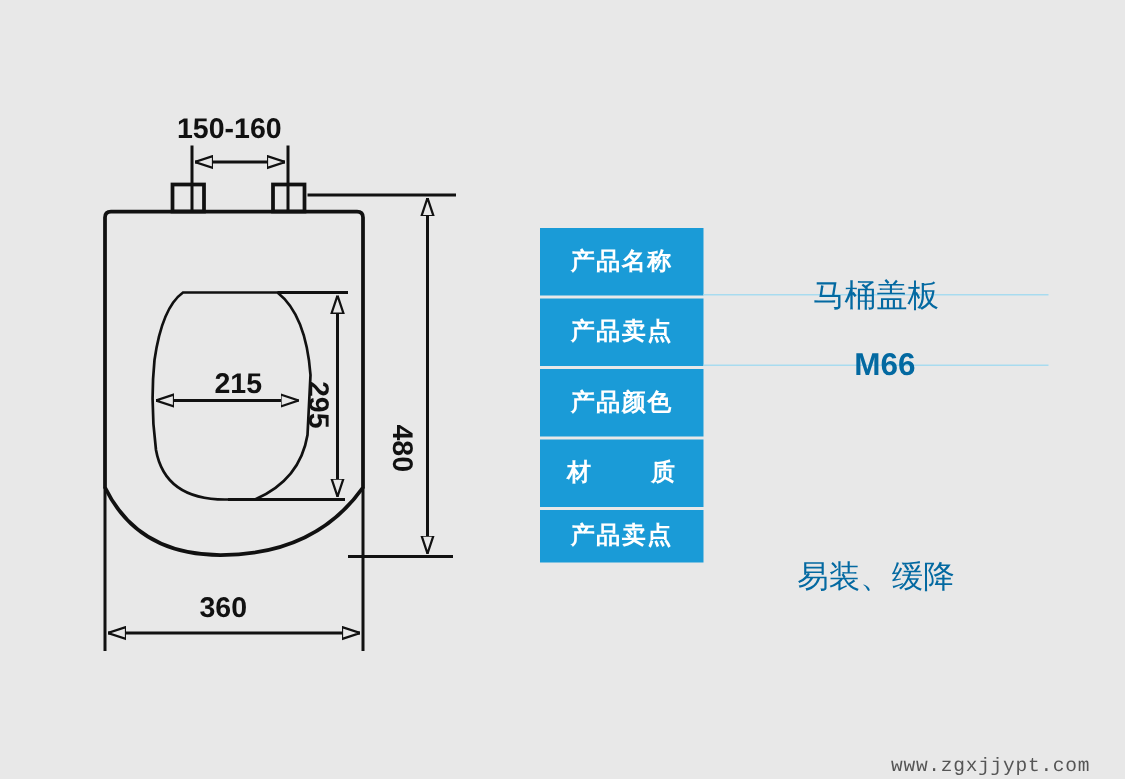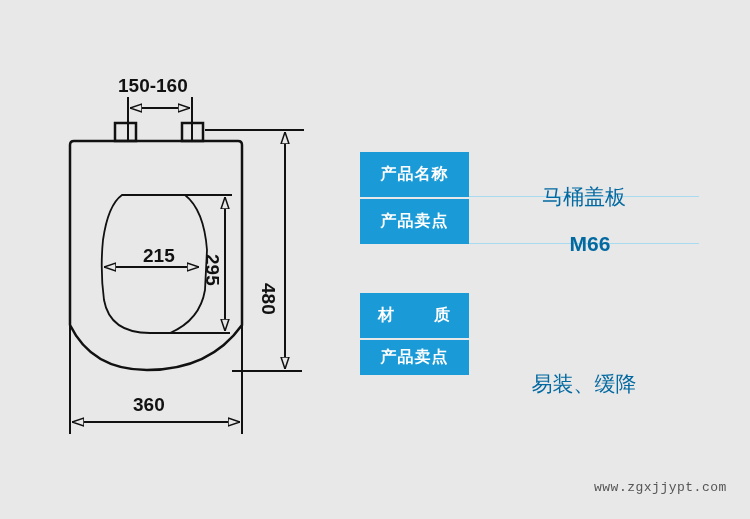"产品颜色" div.spec-label { html: none -> <div>产品颜色</div> }
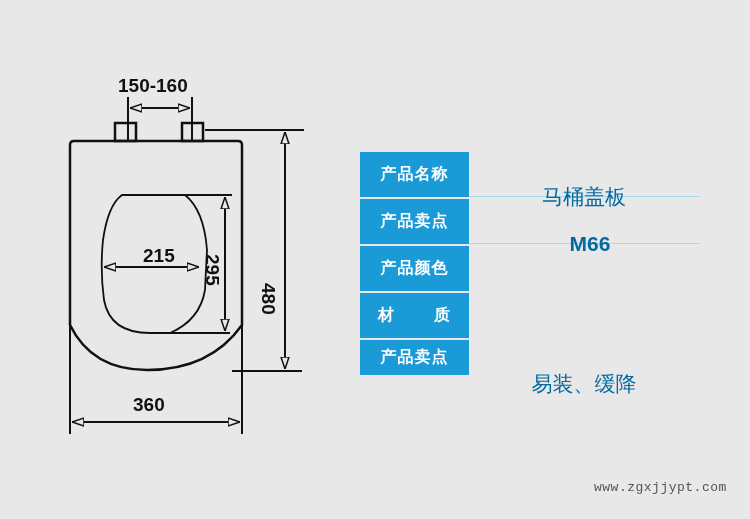"www.zgxjjypt.com" .watermark { top: 480px -> 503px }
